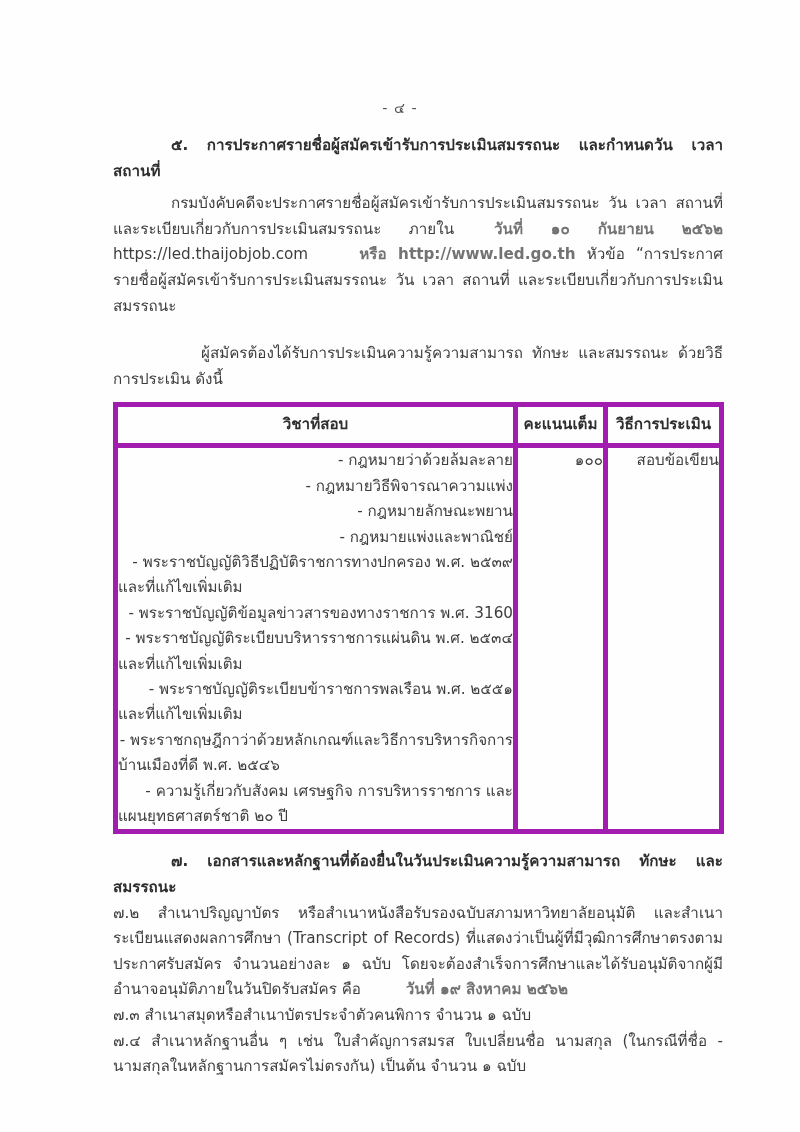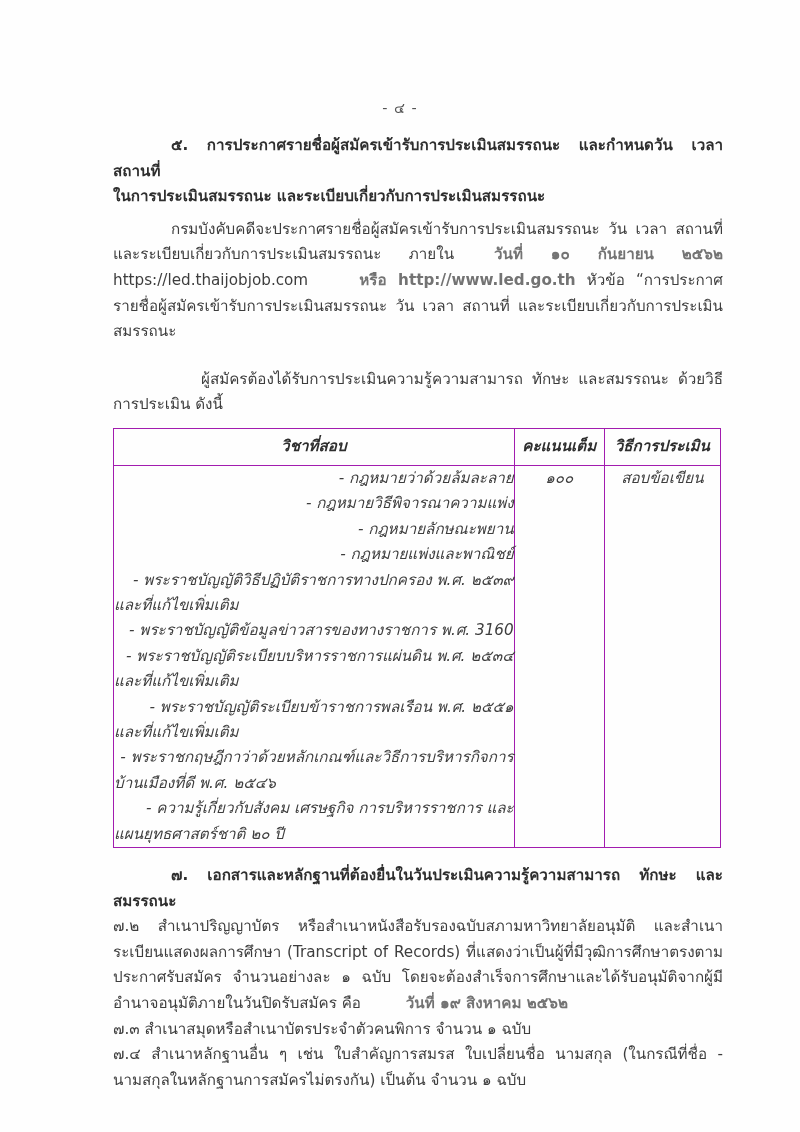"ในการประเมินสมรรถนะ" div.para { html: <div>ในการประเมินสมรรถนะ และระเบียบเกี่ยวกับการประเมินสมรรถนะ</div> -> none }
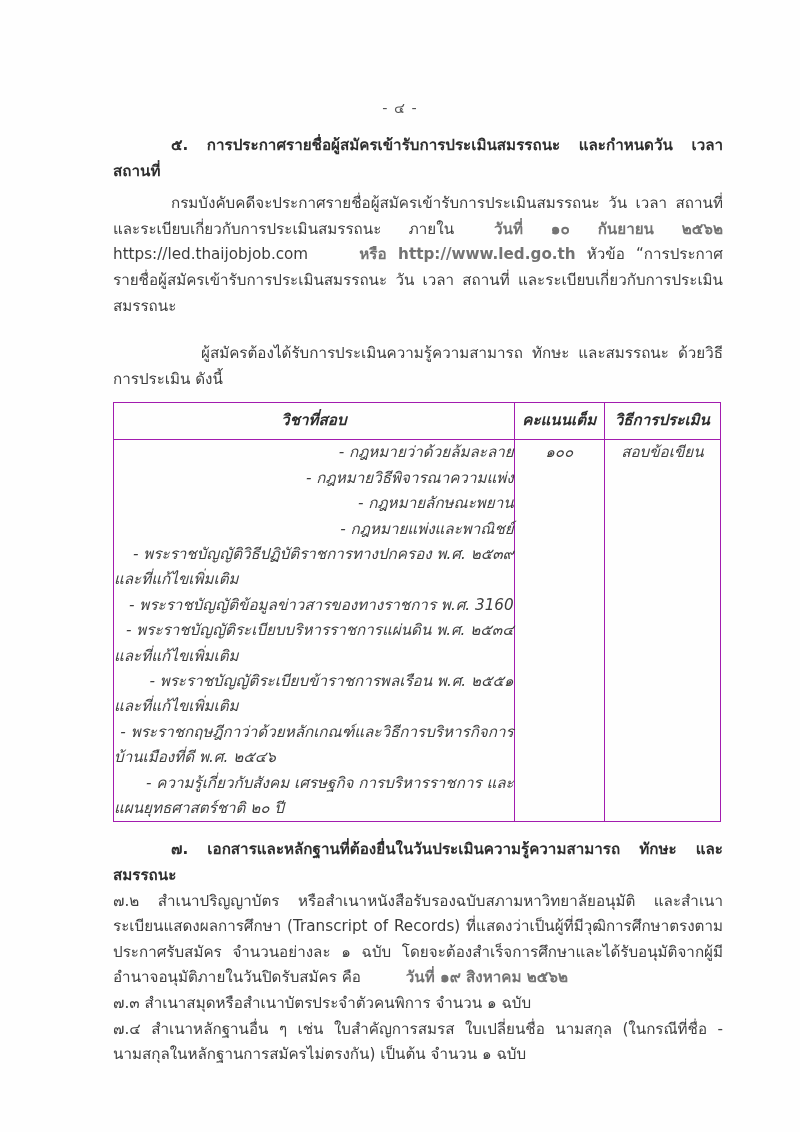"วิชาที่สอบ" table.exam-table th, table.exam-table td { border: 1px solid #a21caf -> 5px solid #a21caf; font-style: italic -> none }
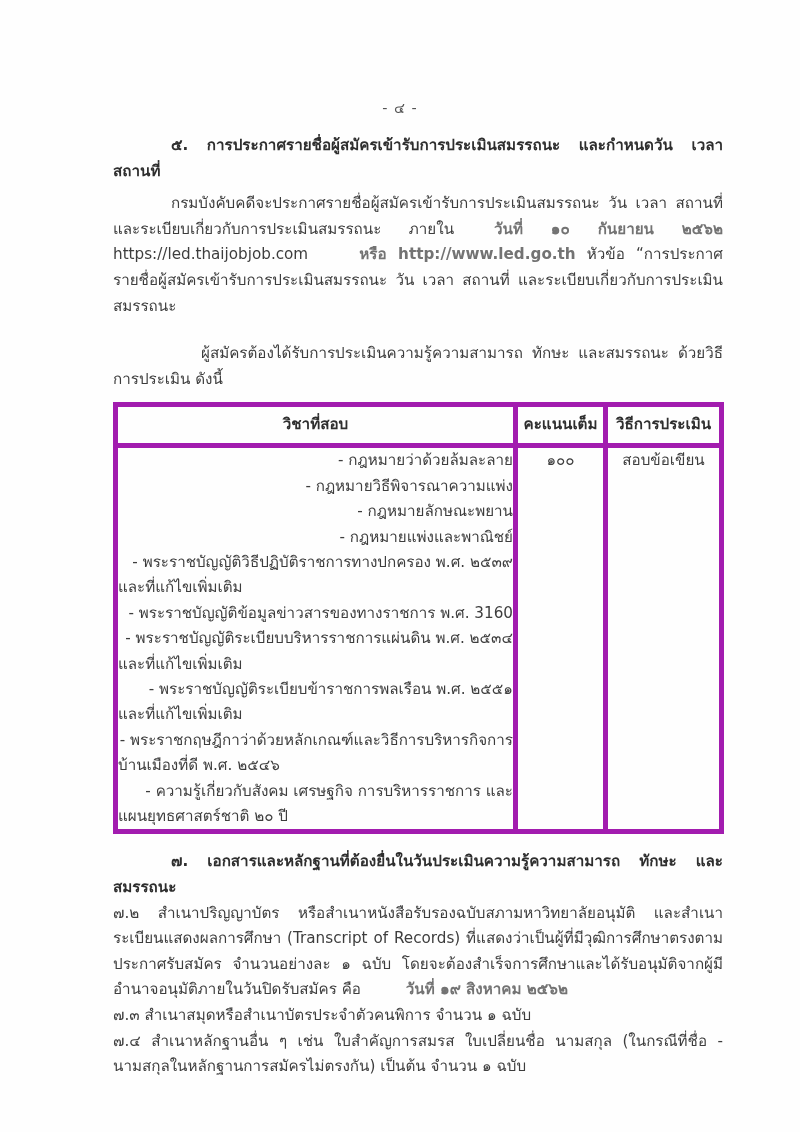"๑๐๐" td.score-cell, td.method-cell { text-align: center -> right }
